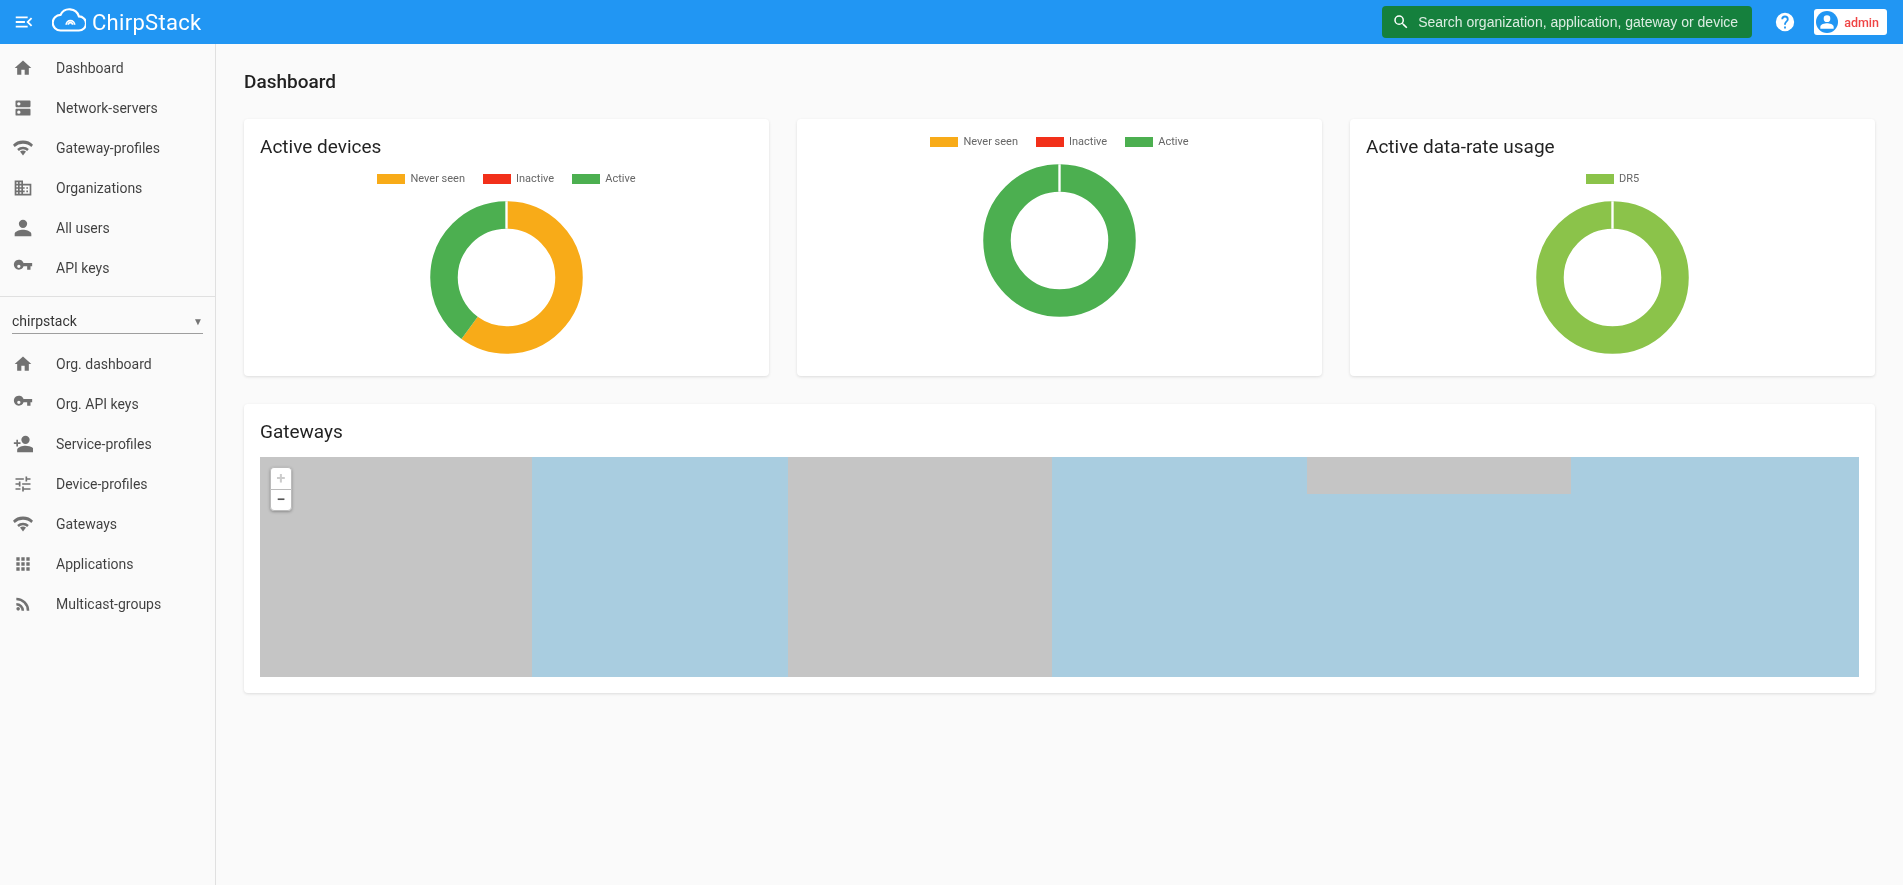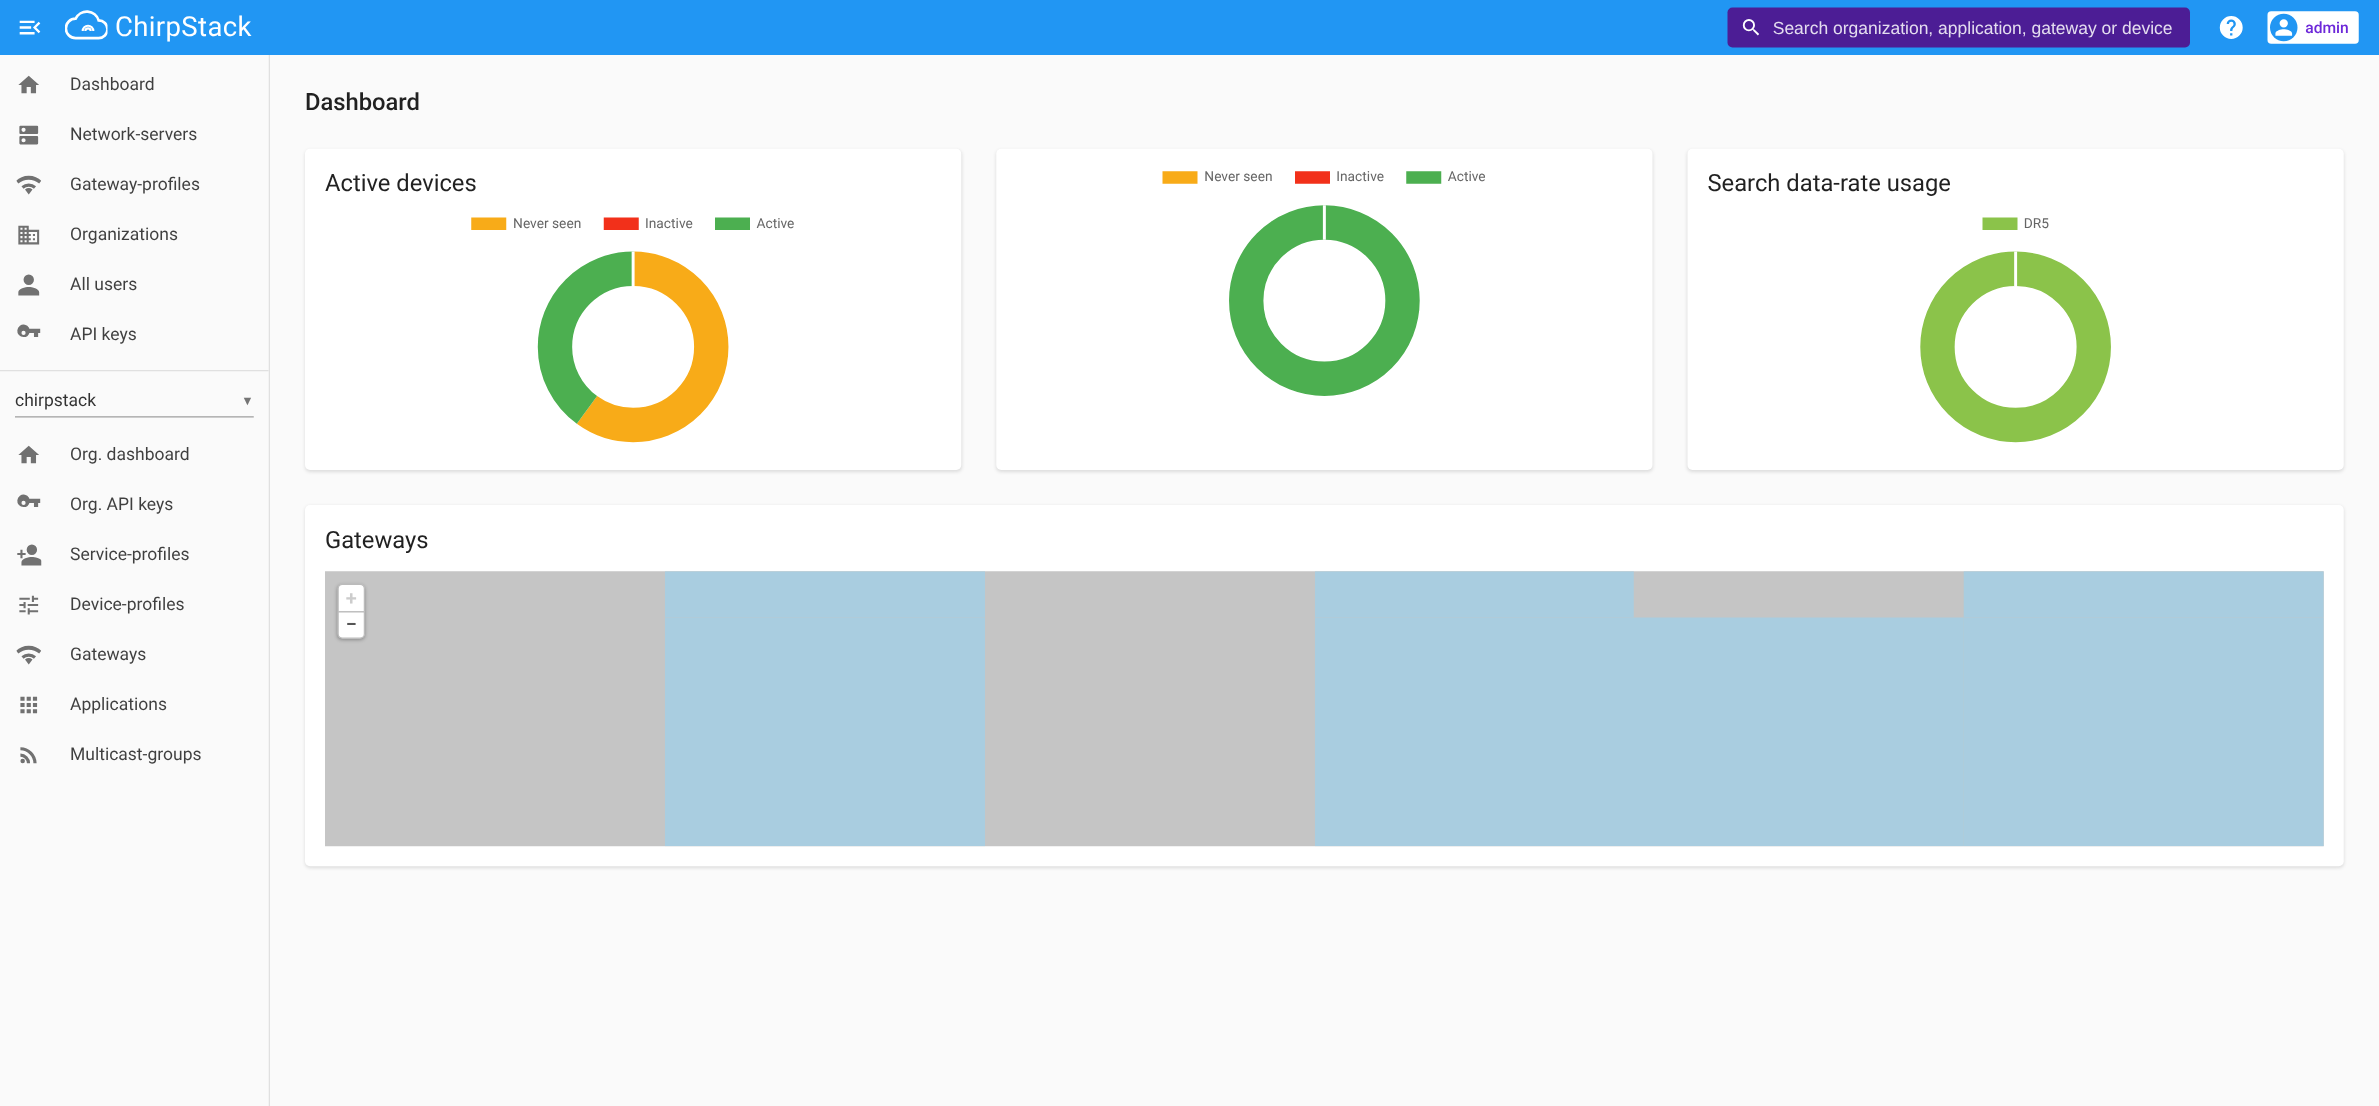"Search organization, application," .search-wrap { background: #4c1d95 -> #15803d }
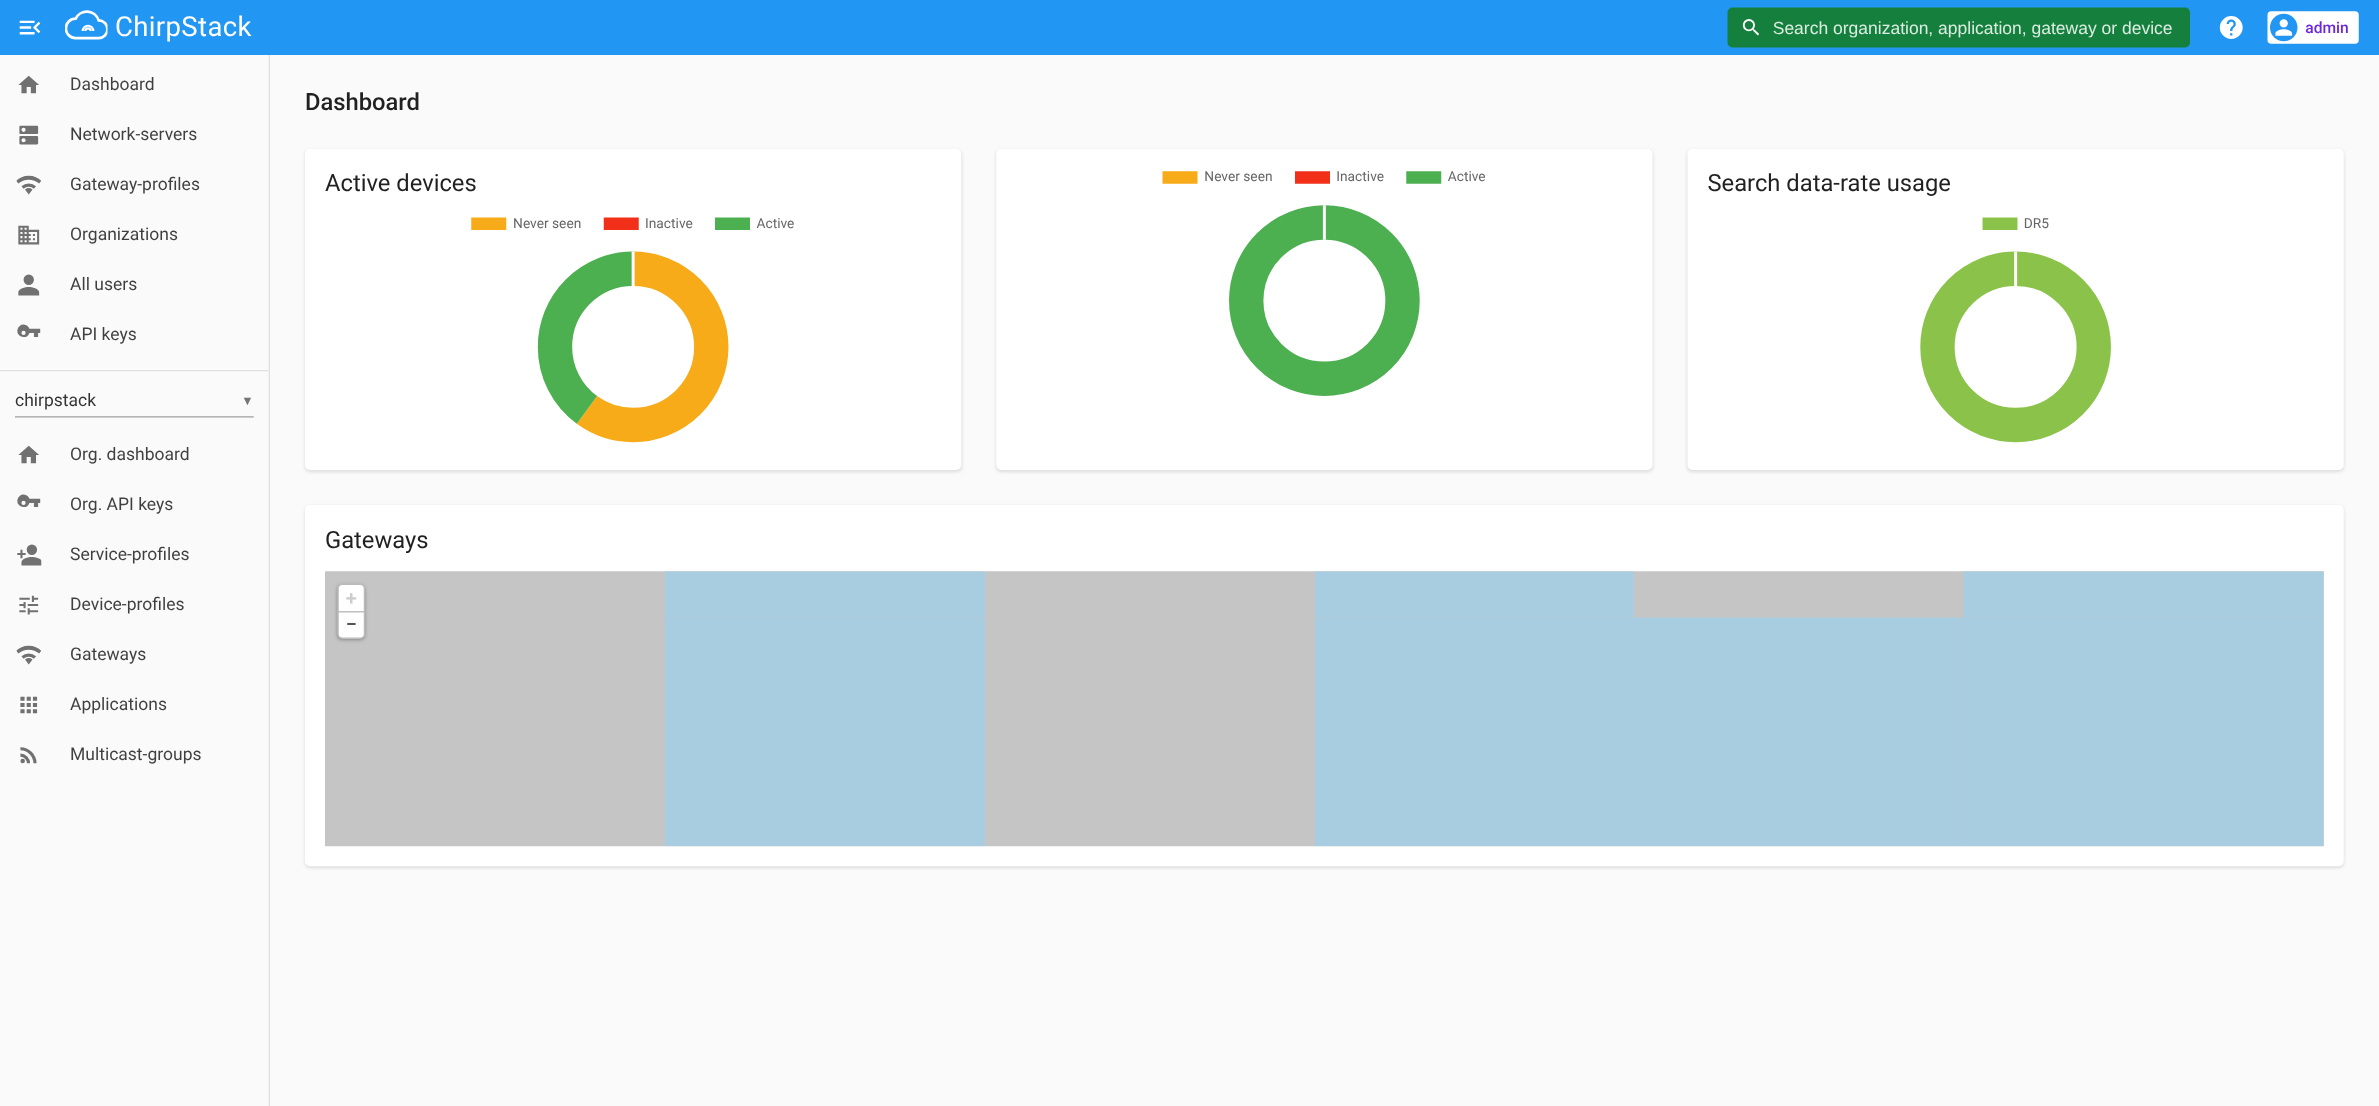"admin" .user-chip .name { color: #6d28d9 -> #ef4444 }
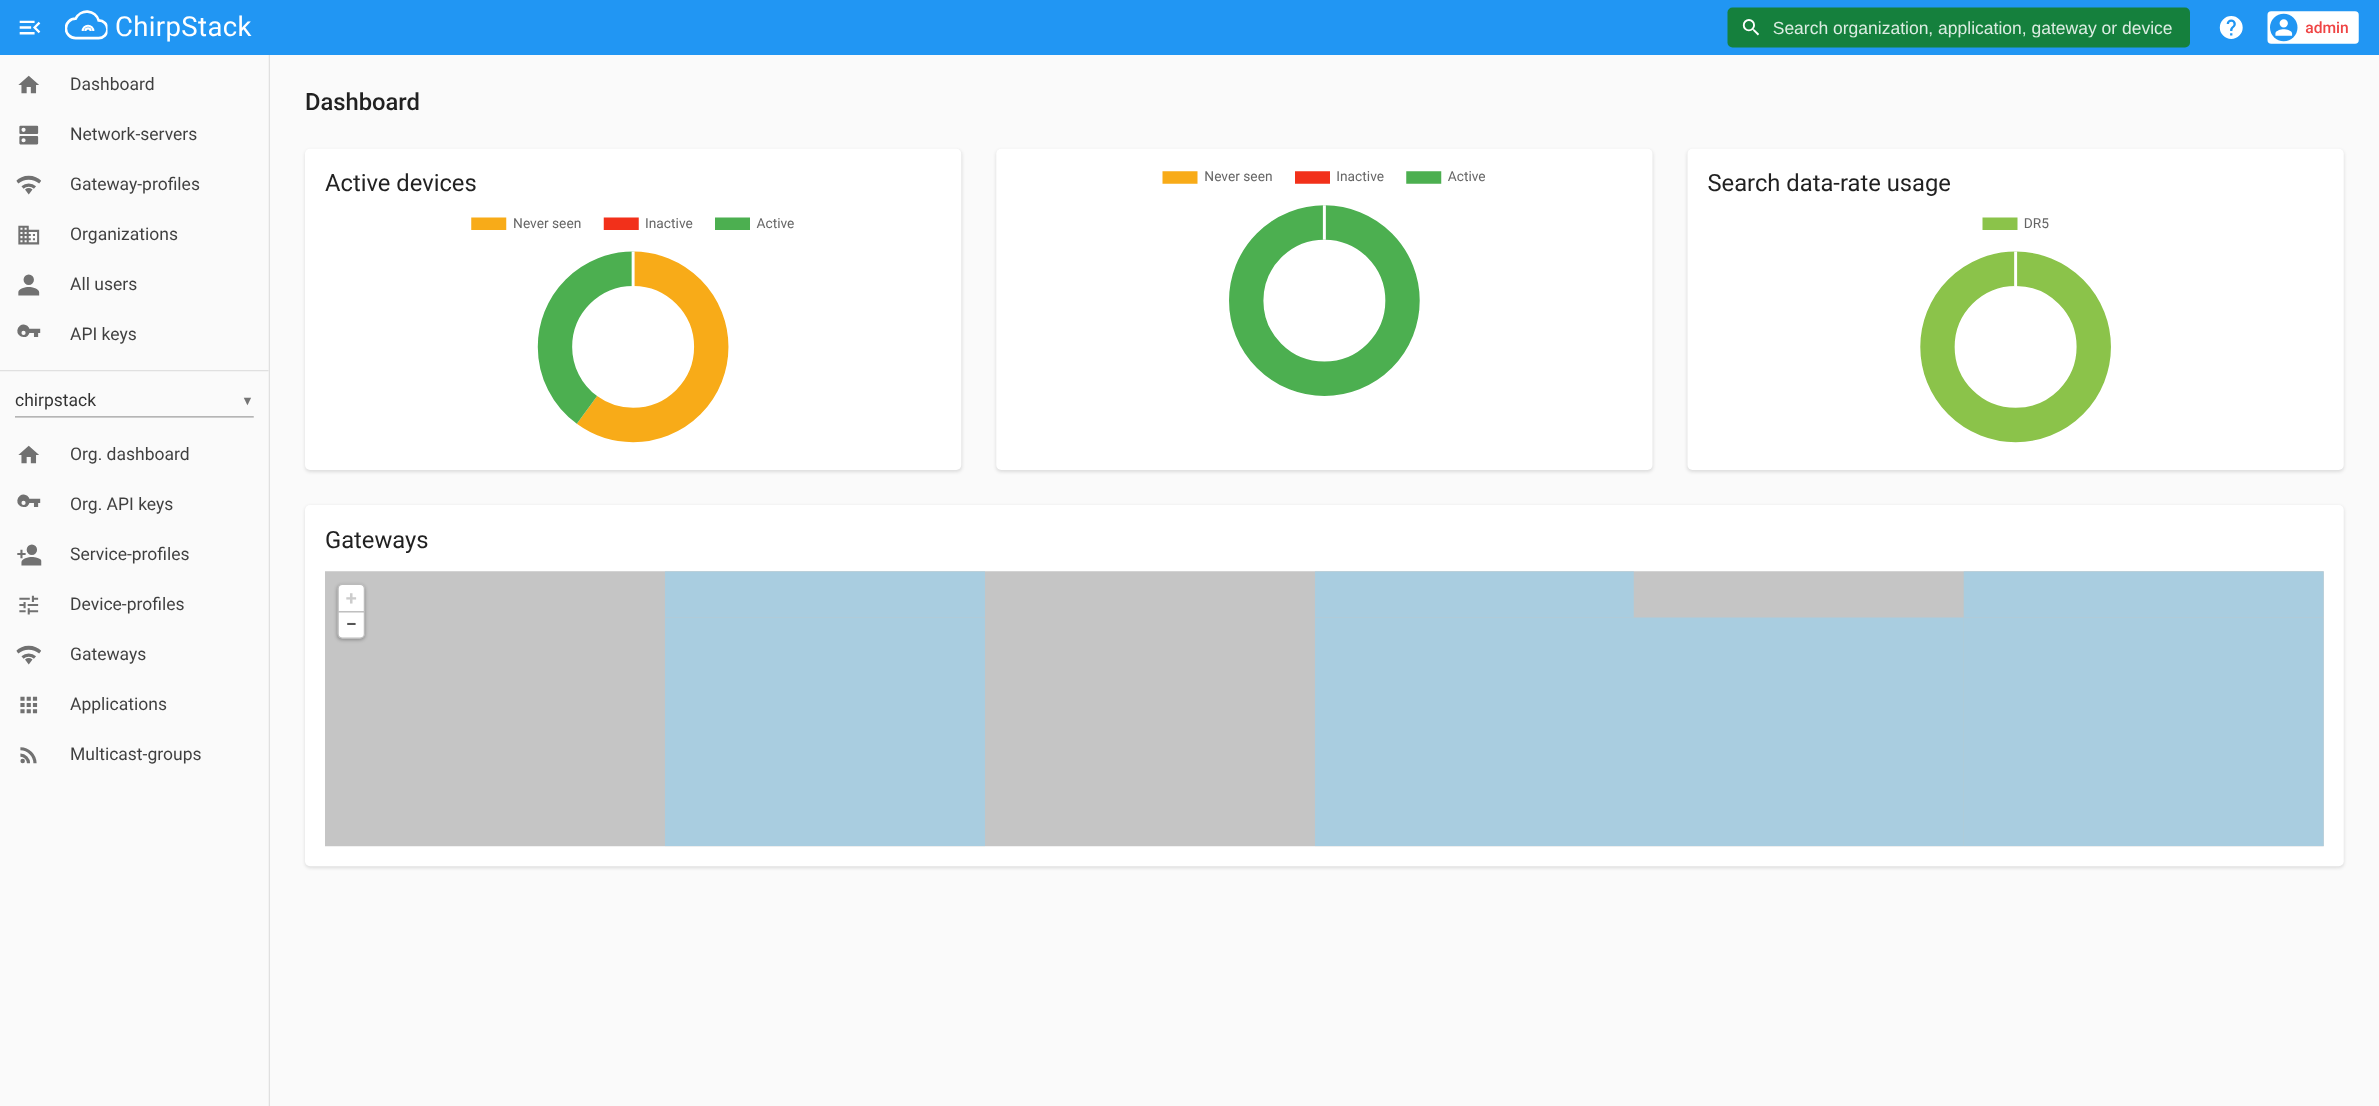"Search data-rate usage" div.card-title { text: Search -> Active }
